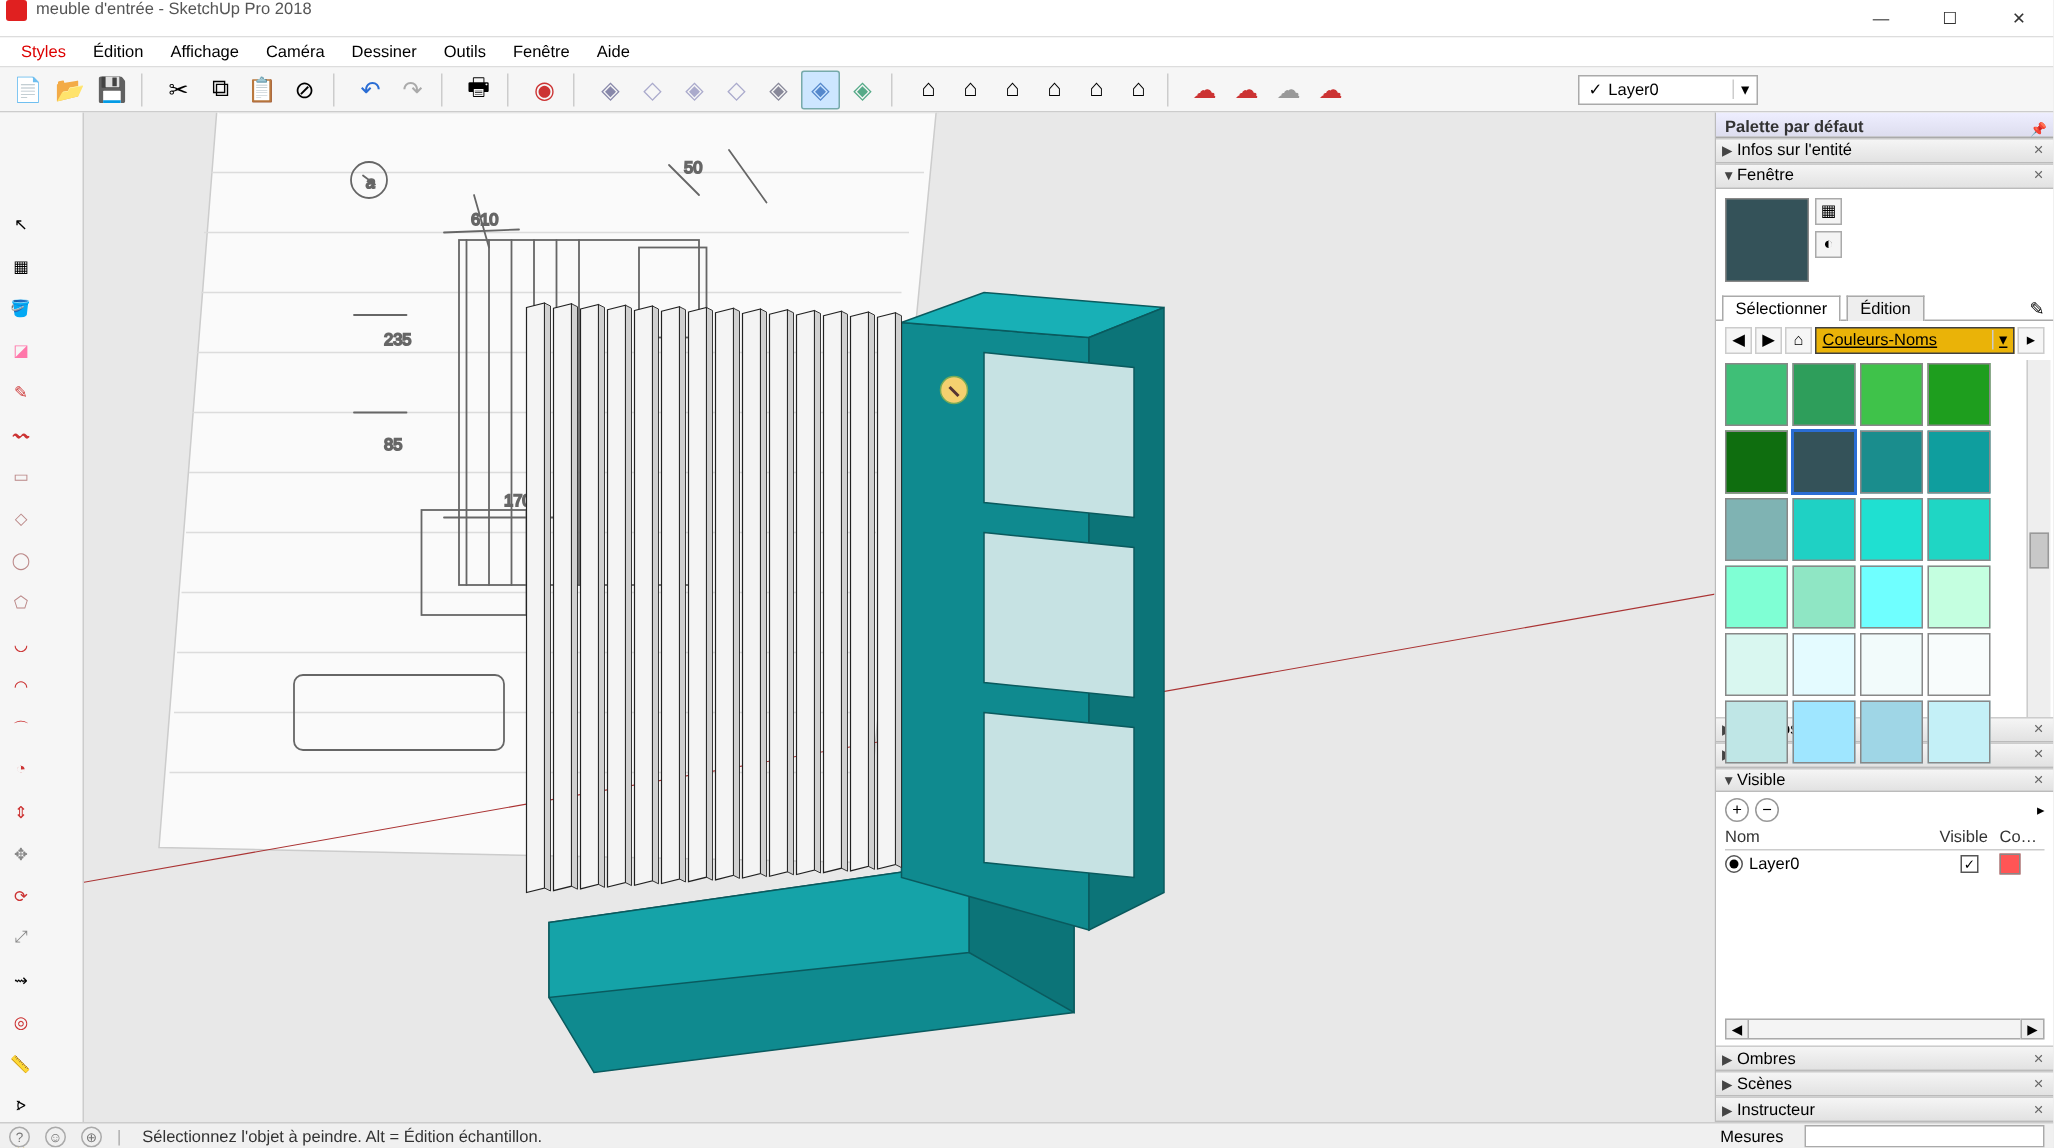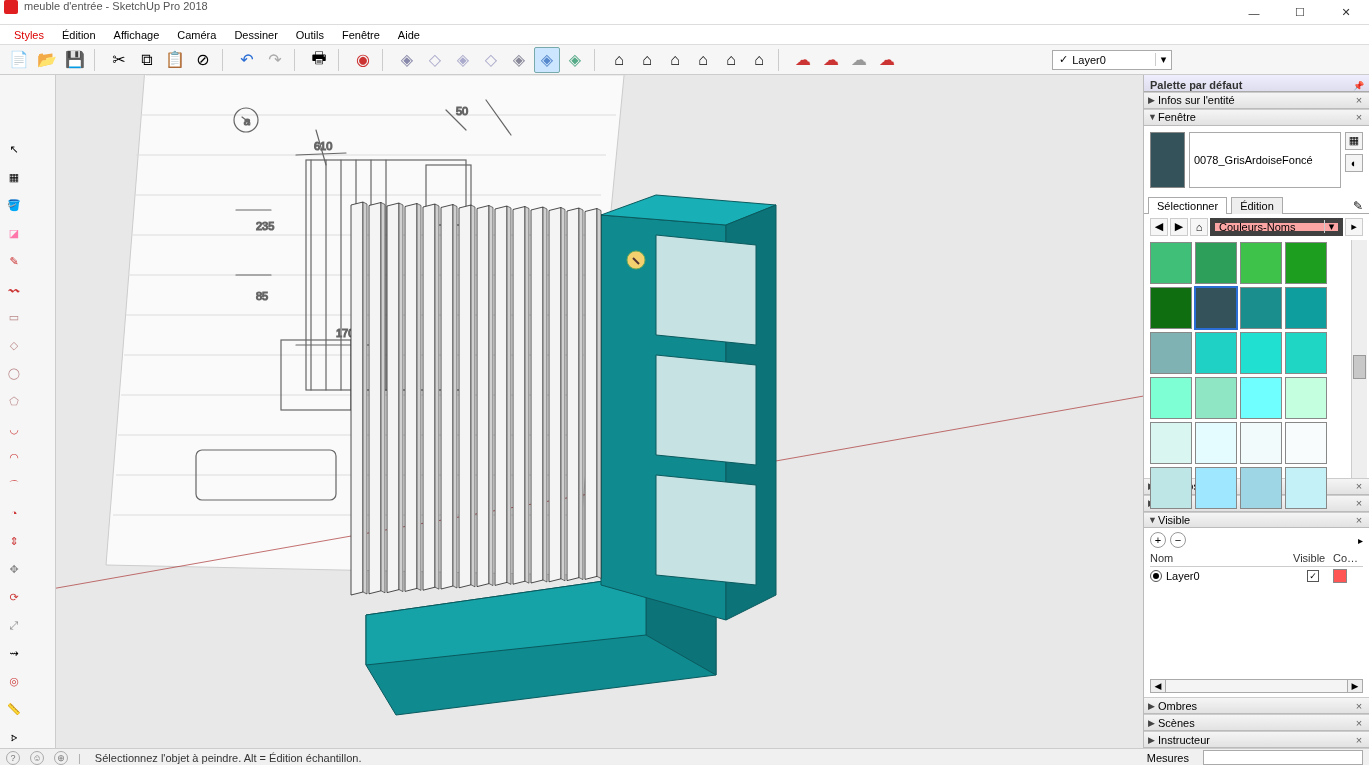"0078_GrisArdoiseFoncé" div { html: <div> <input> </div> -> none }
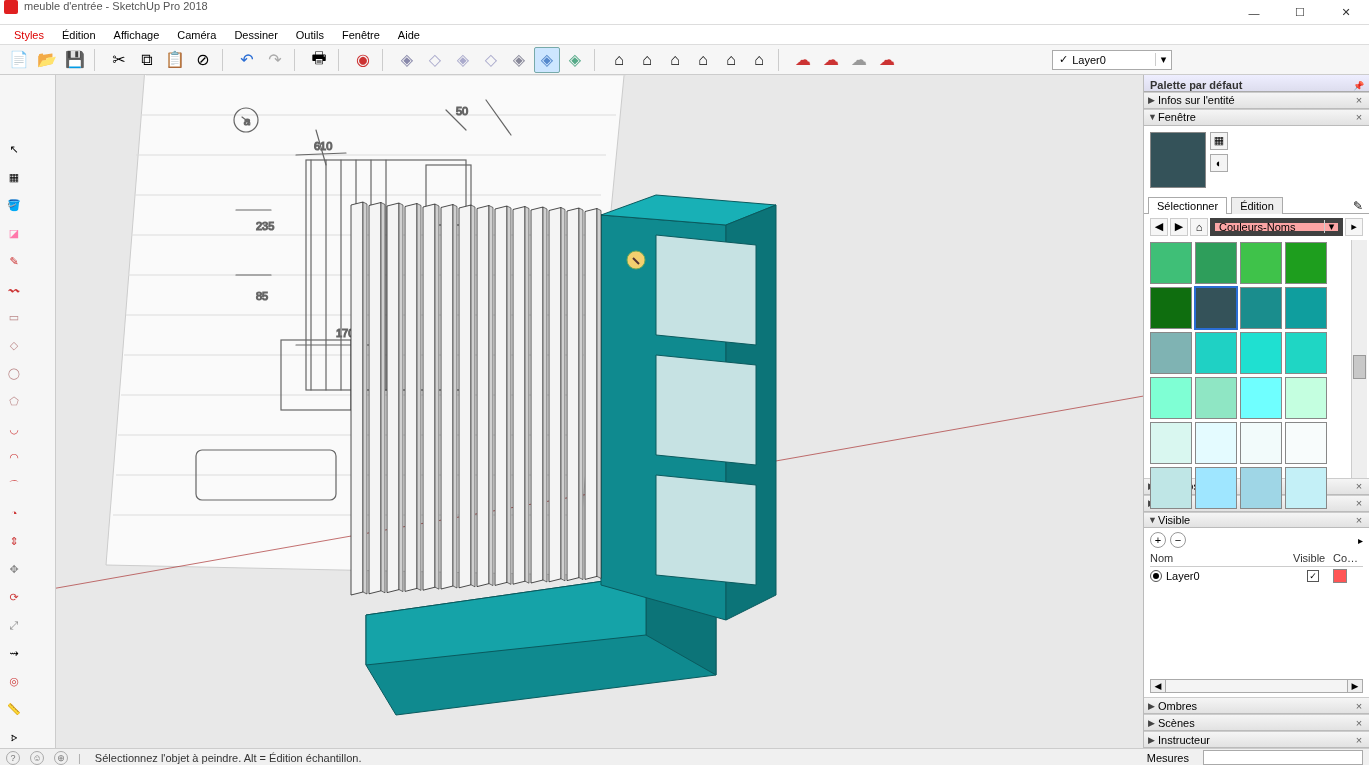"Couleurs-Noms" .mat-nav .combo { background: #fca5a5 -> #eab308; border: 5px solid #404040 -> 1px solid #404040; text-decoration: none -> underline }
